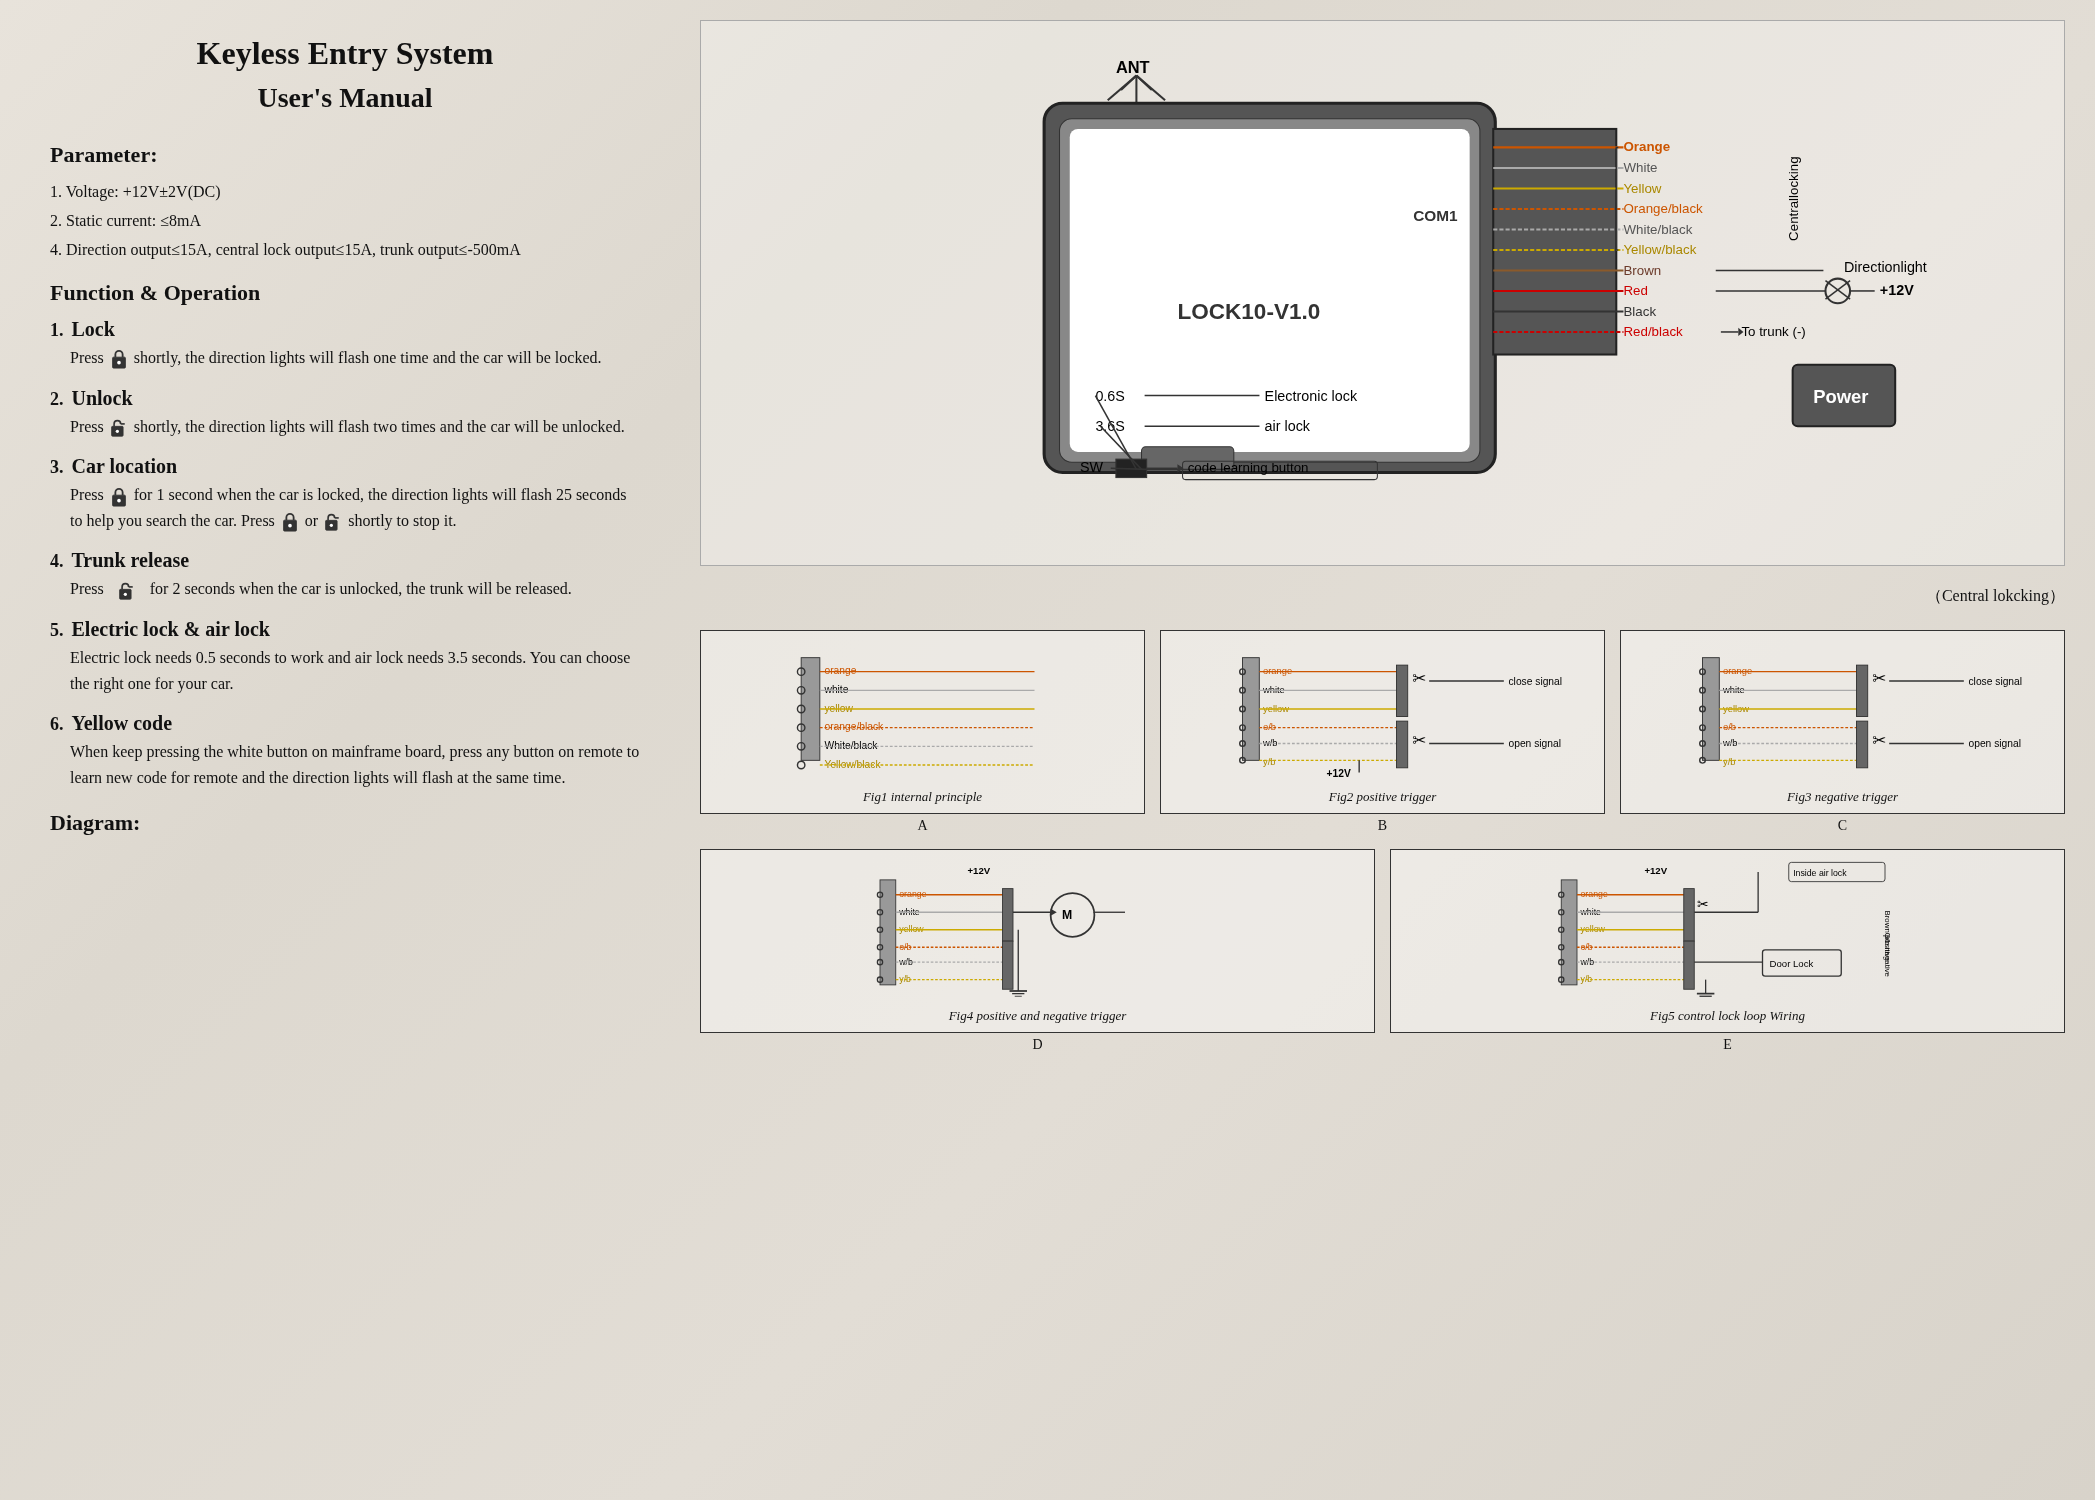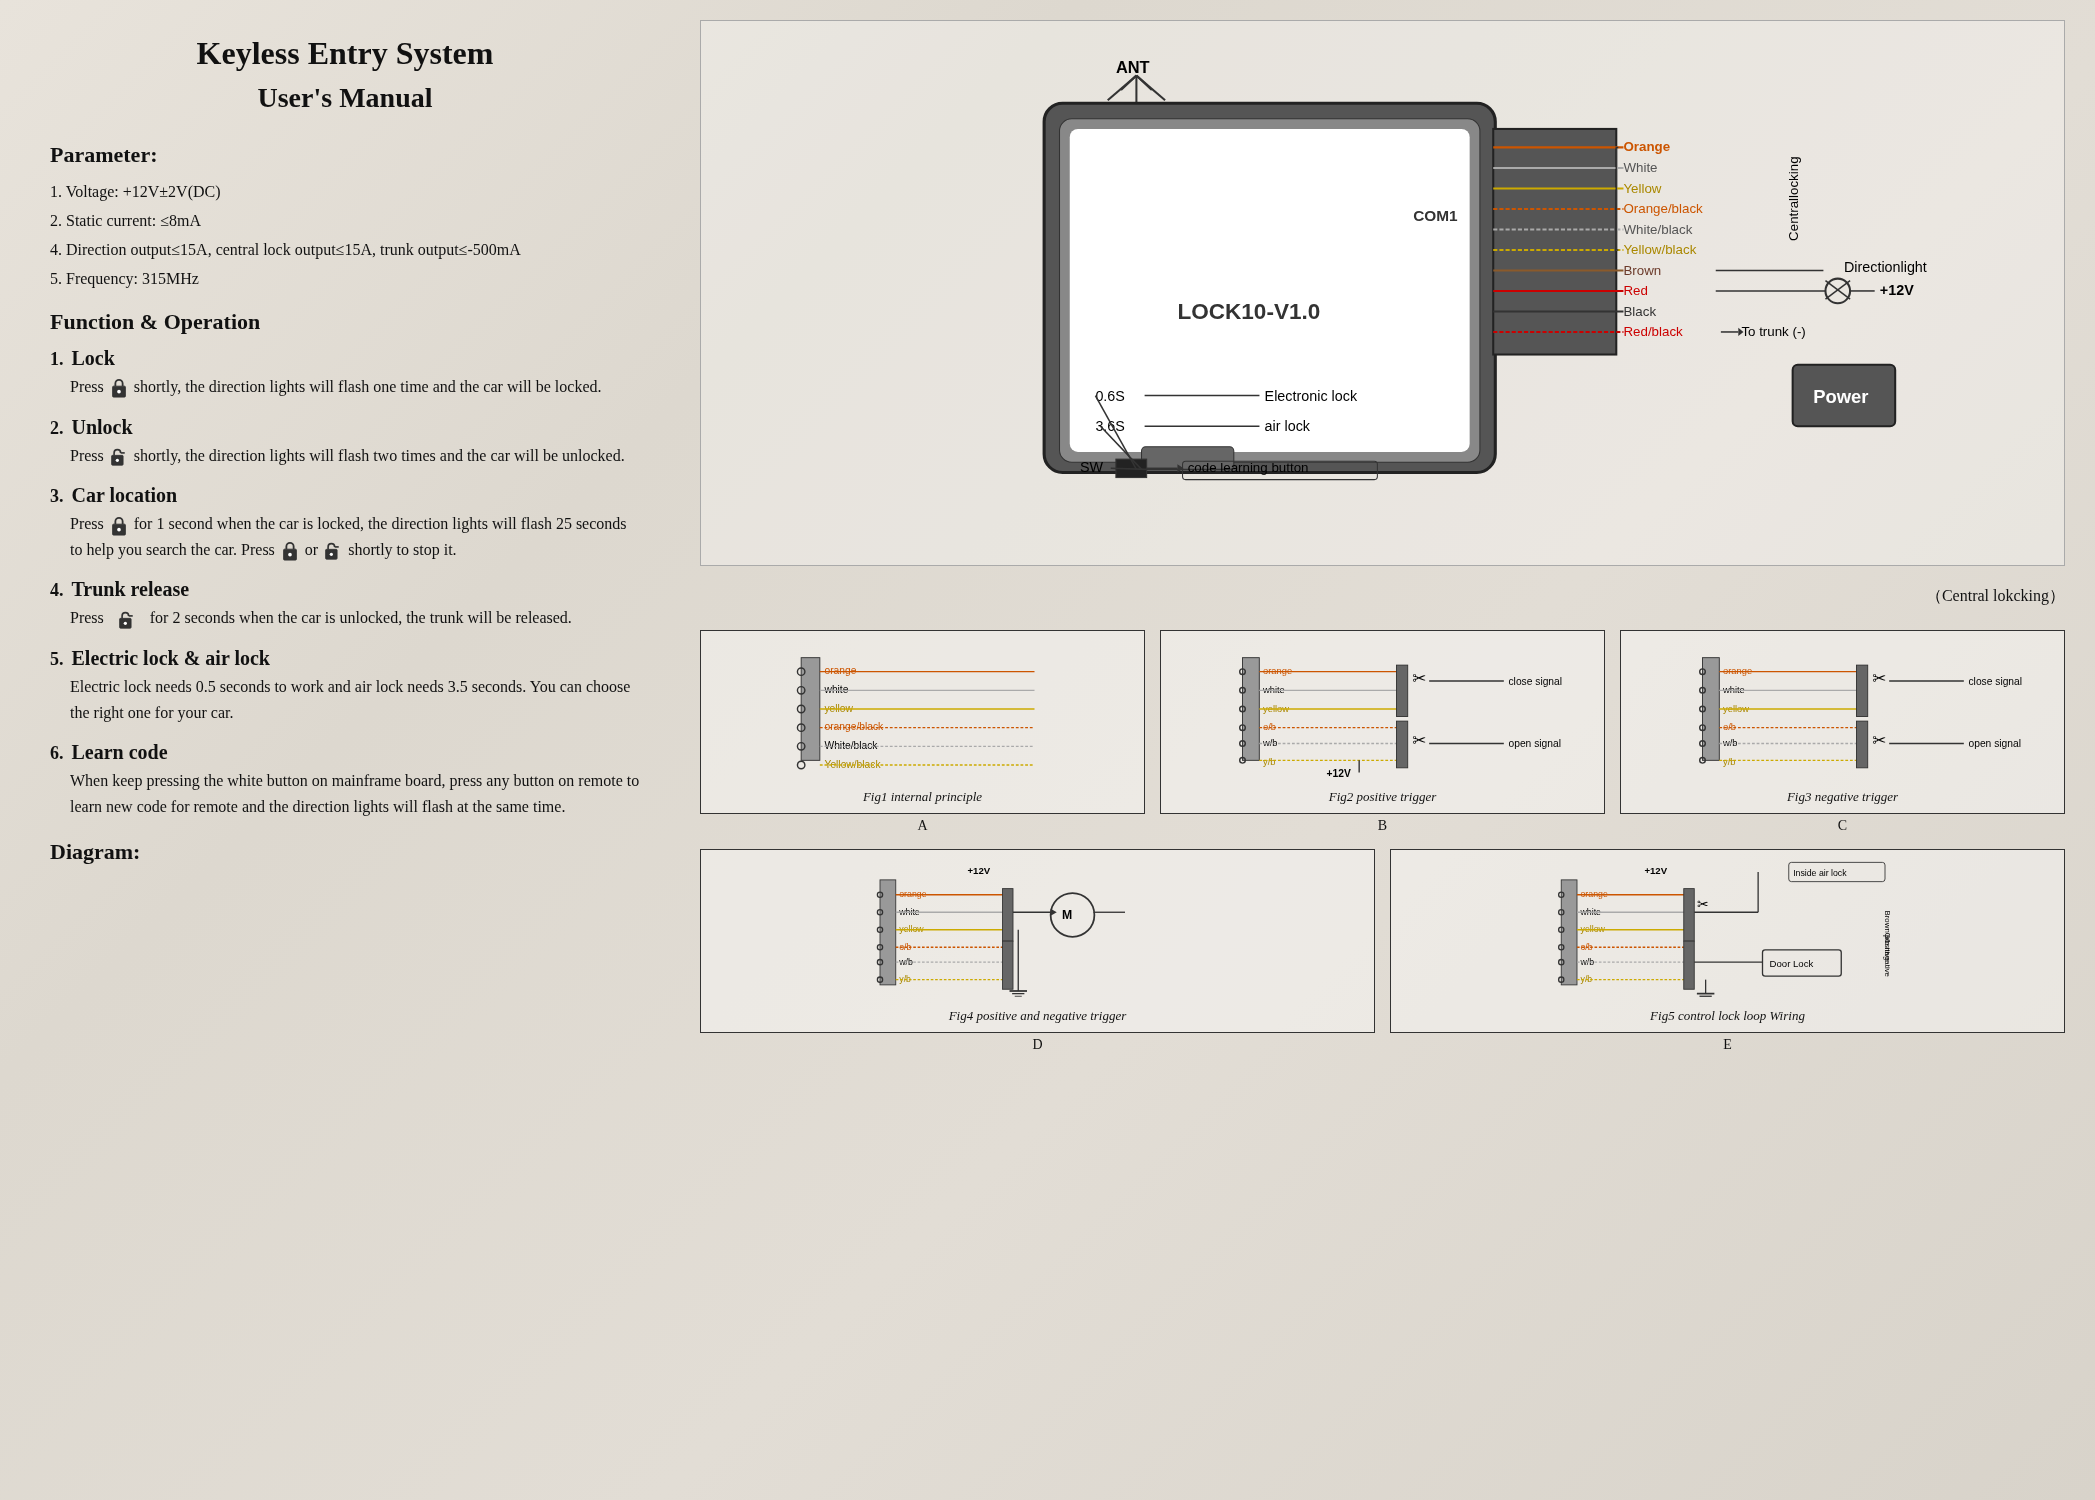"5. Frequency: 315MHz" li { html: <li>5. Frequency: 315MHz</li> -> none }
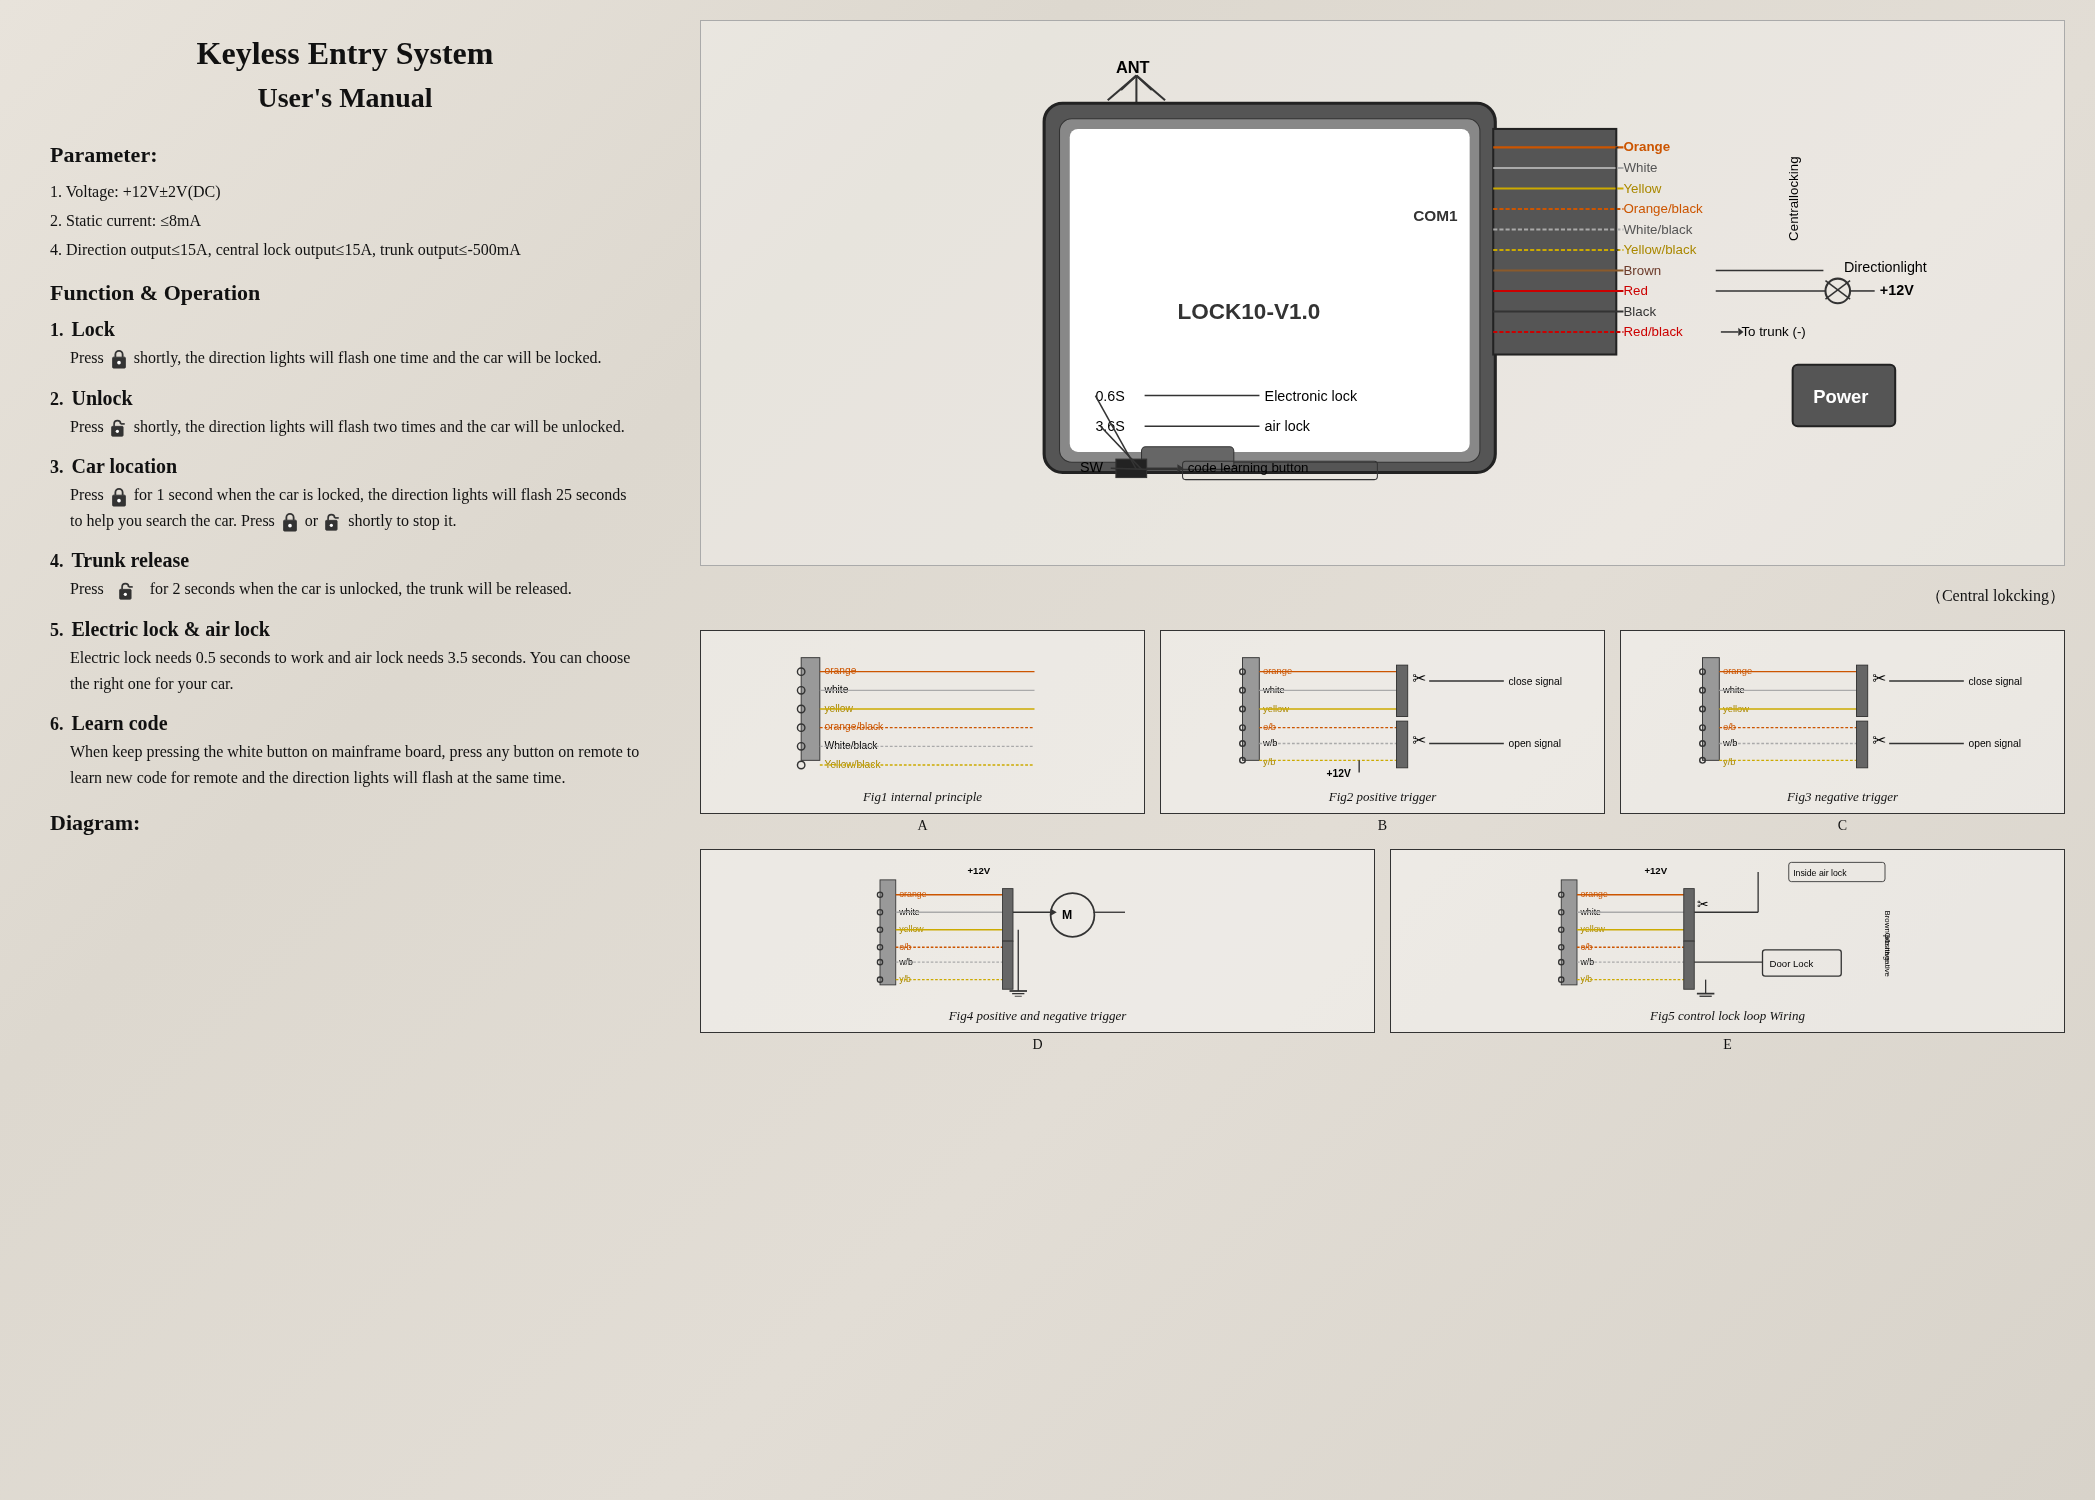"Learn code" span.func-title { text: Learn -> Yellow }
